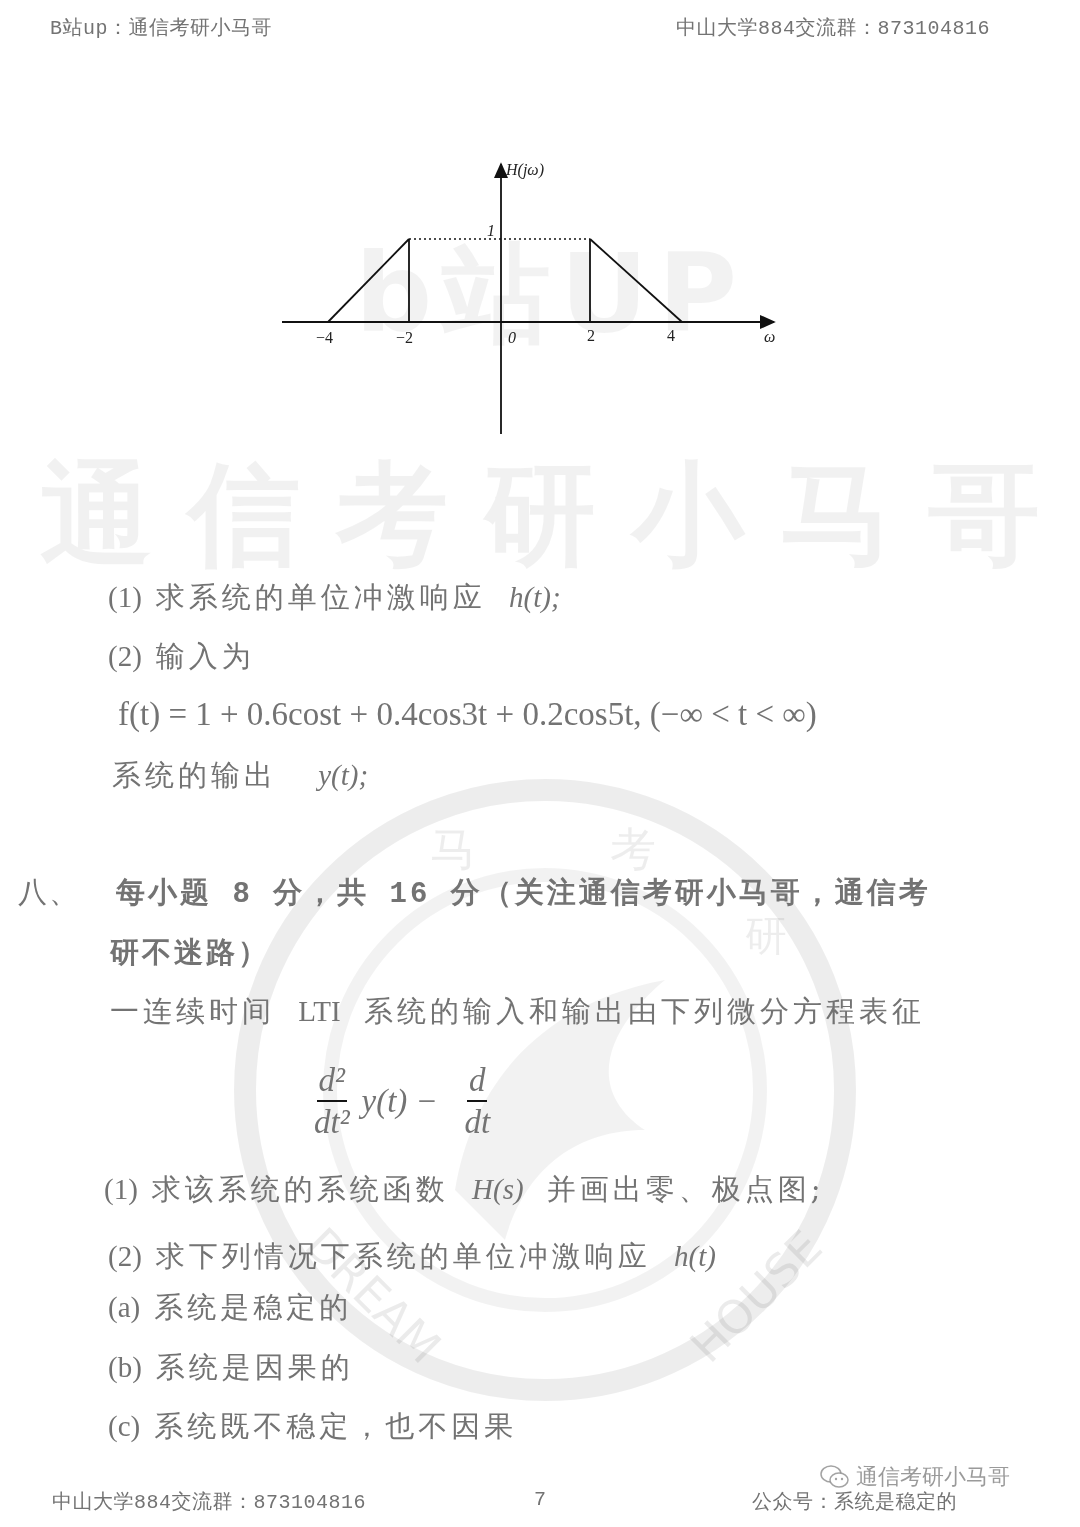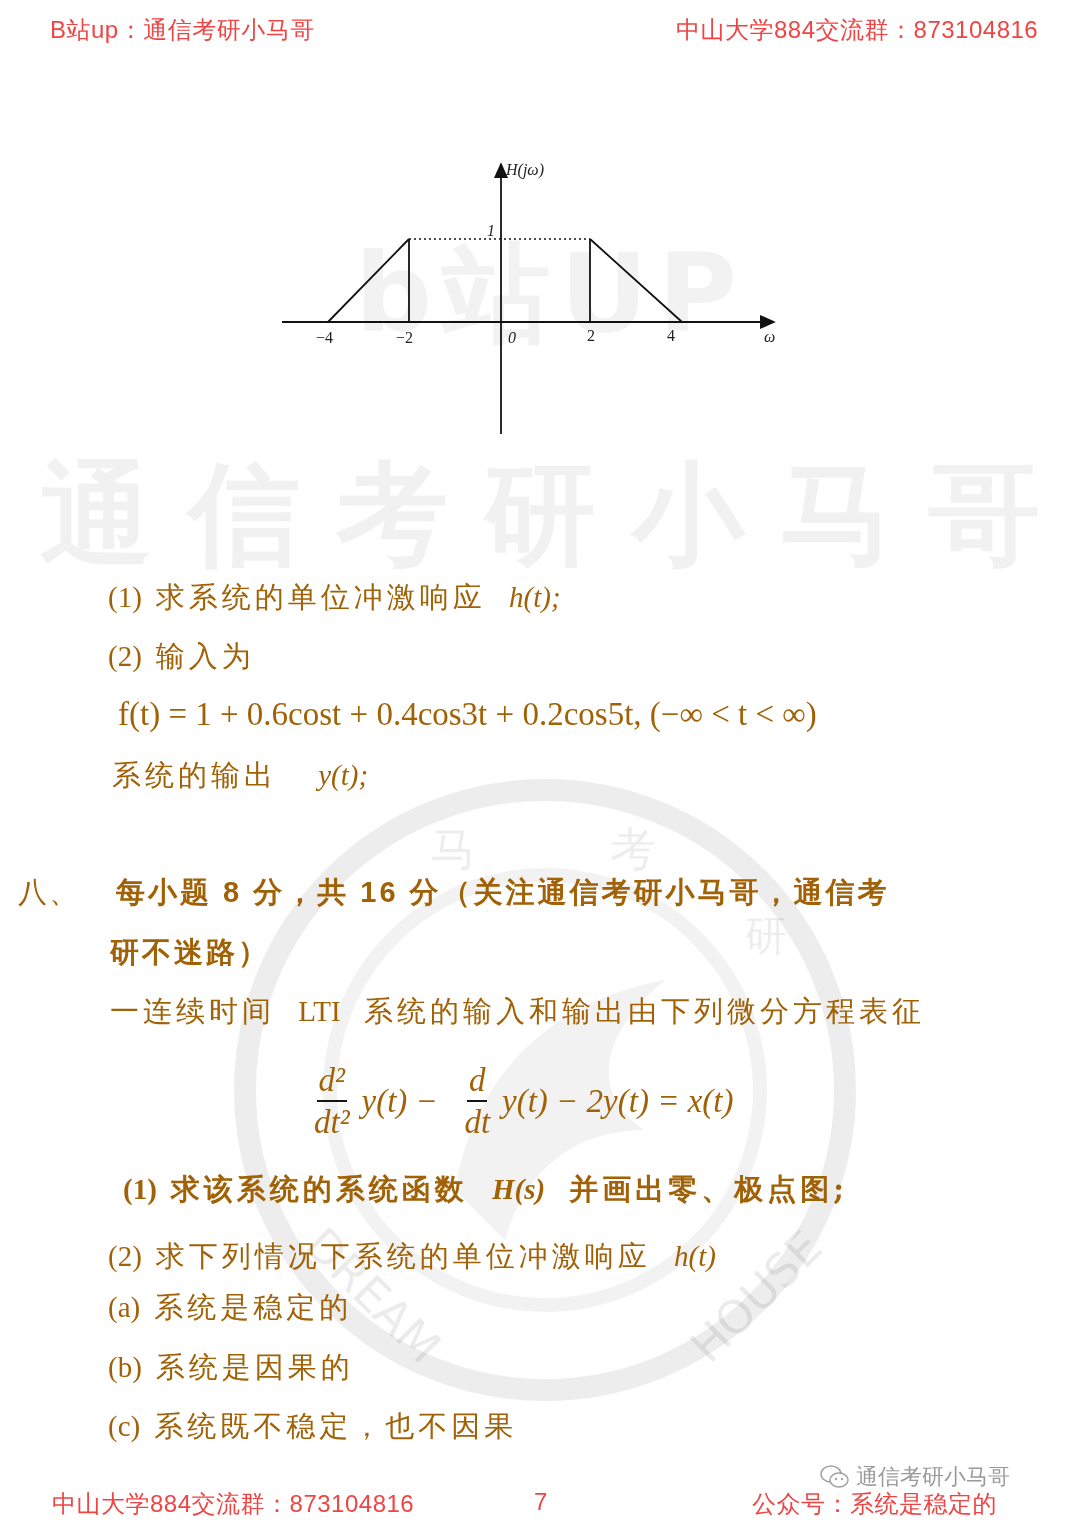"B站up：通信考研小马哥" .hdr { color: #ef4444 -> #737373; font-family: Liberation Sans, sans-serif -> Liberation Mono, monospace; font-size: 24px -> 20px }
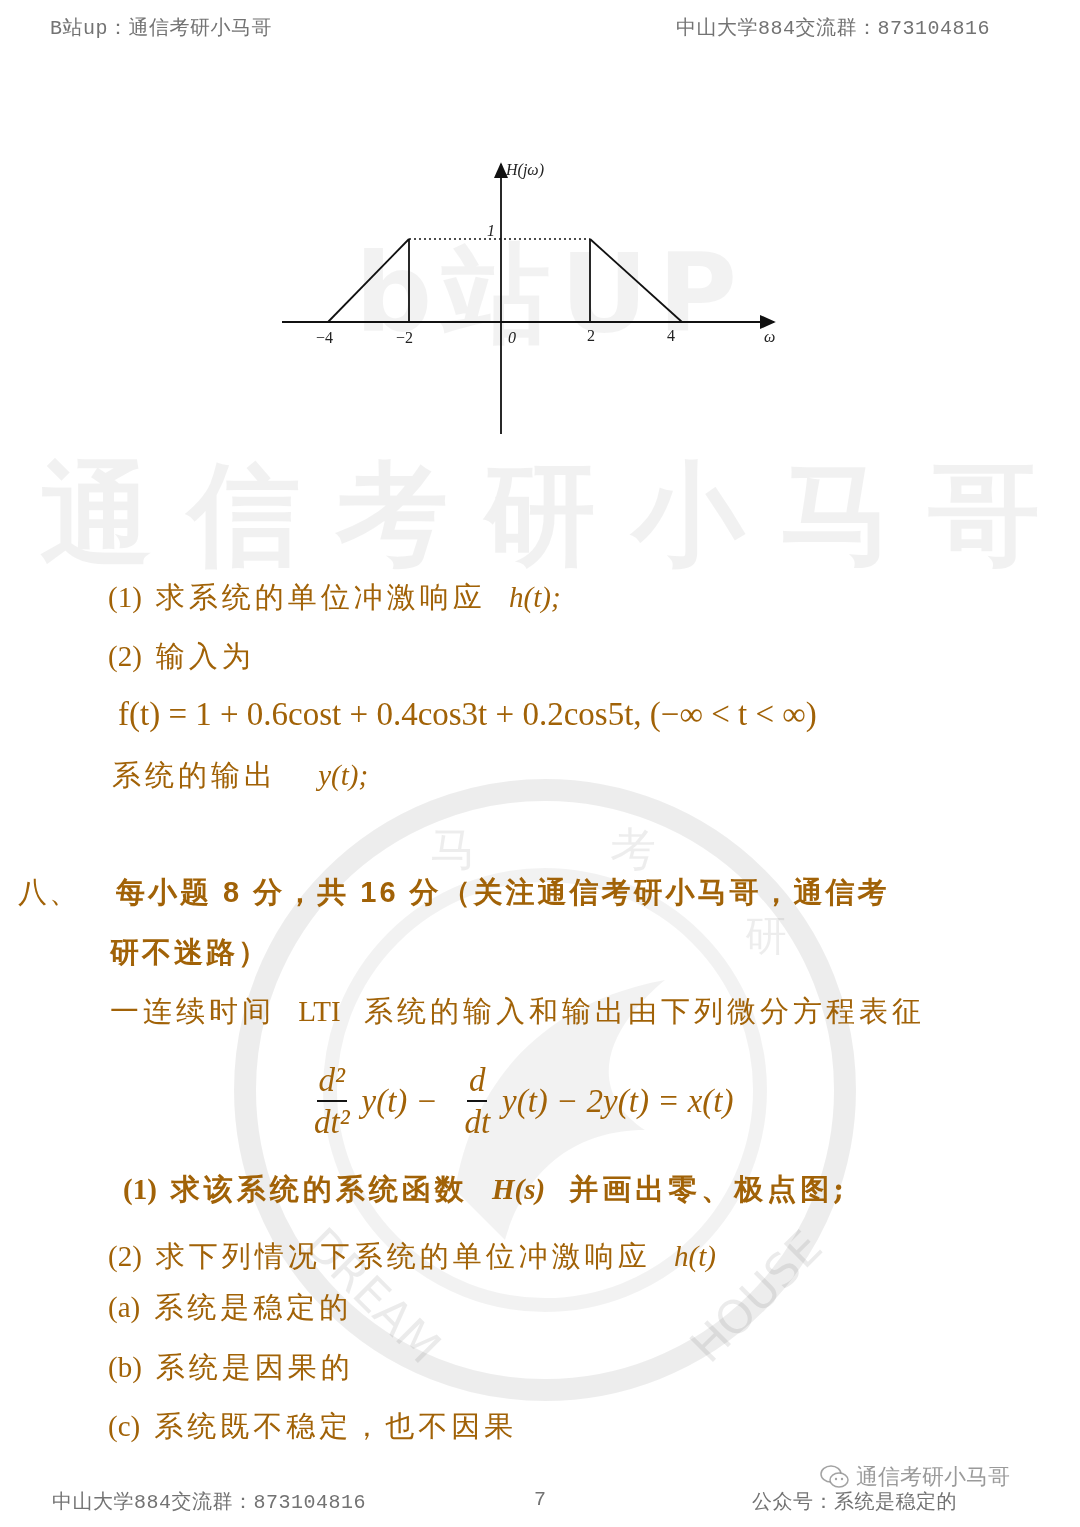"(1) 求系统的单位冲激响应 h(t);" .line { color: #a16207 -> #737373 }
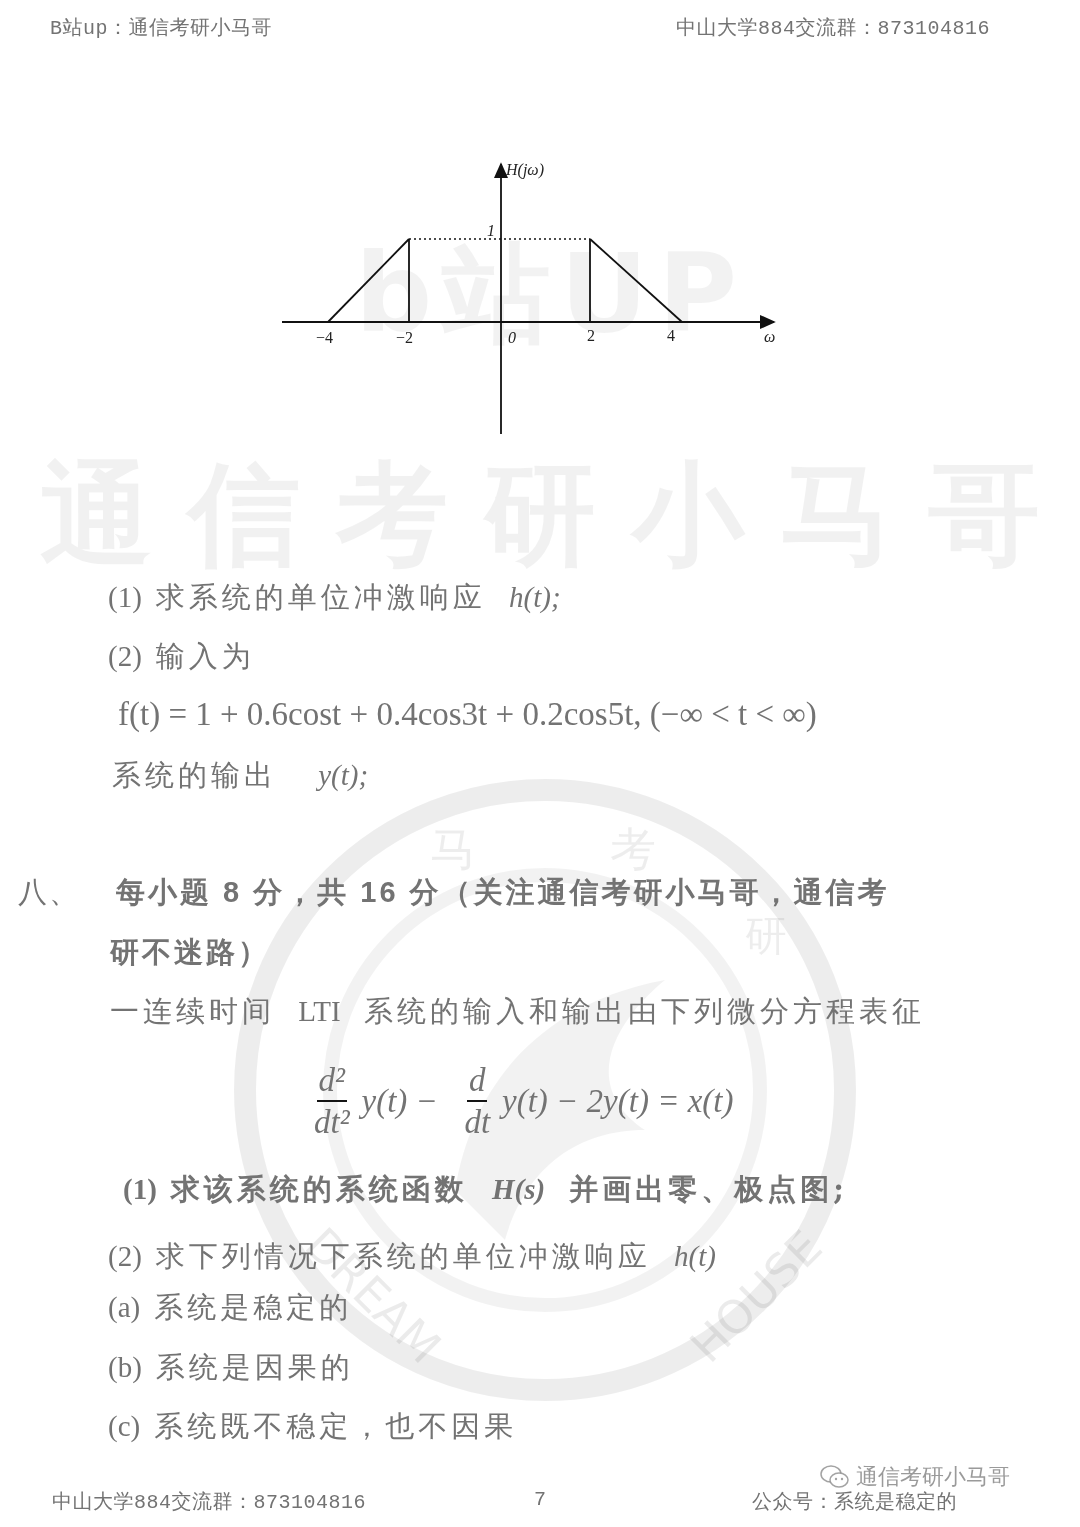"每小题 8 分，共 16 分（关注通信考研小马哥，通信考" .bold { font-family: Liberation Sans, sans-serif -> Liberation Mono, monospace }
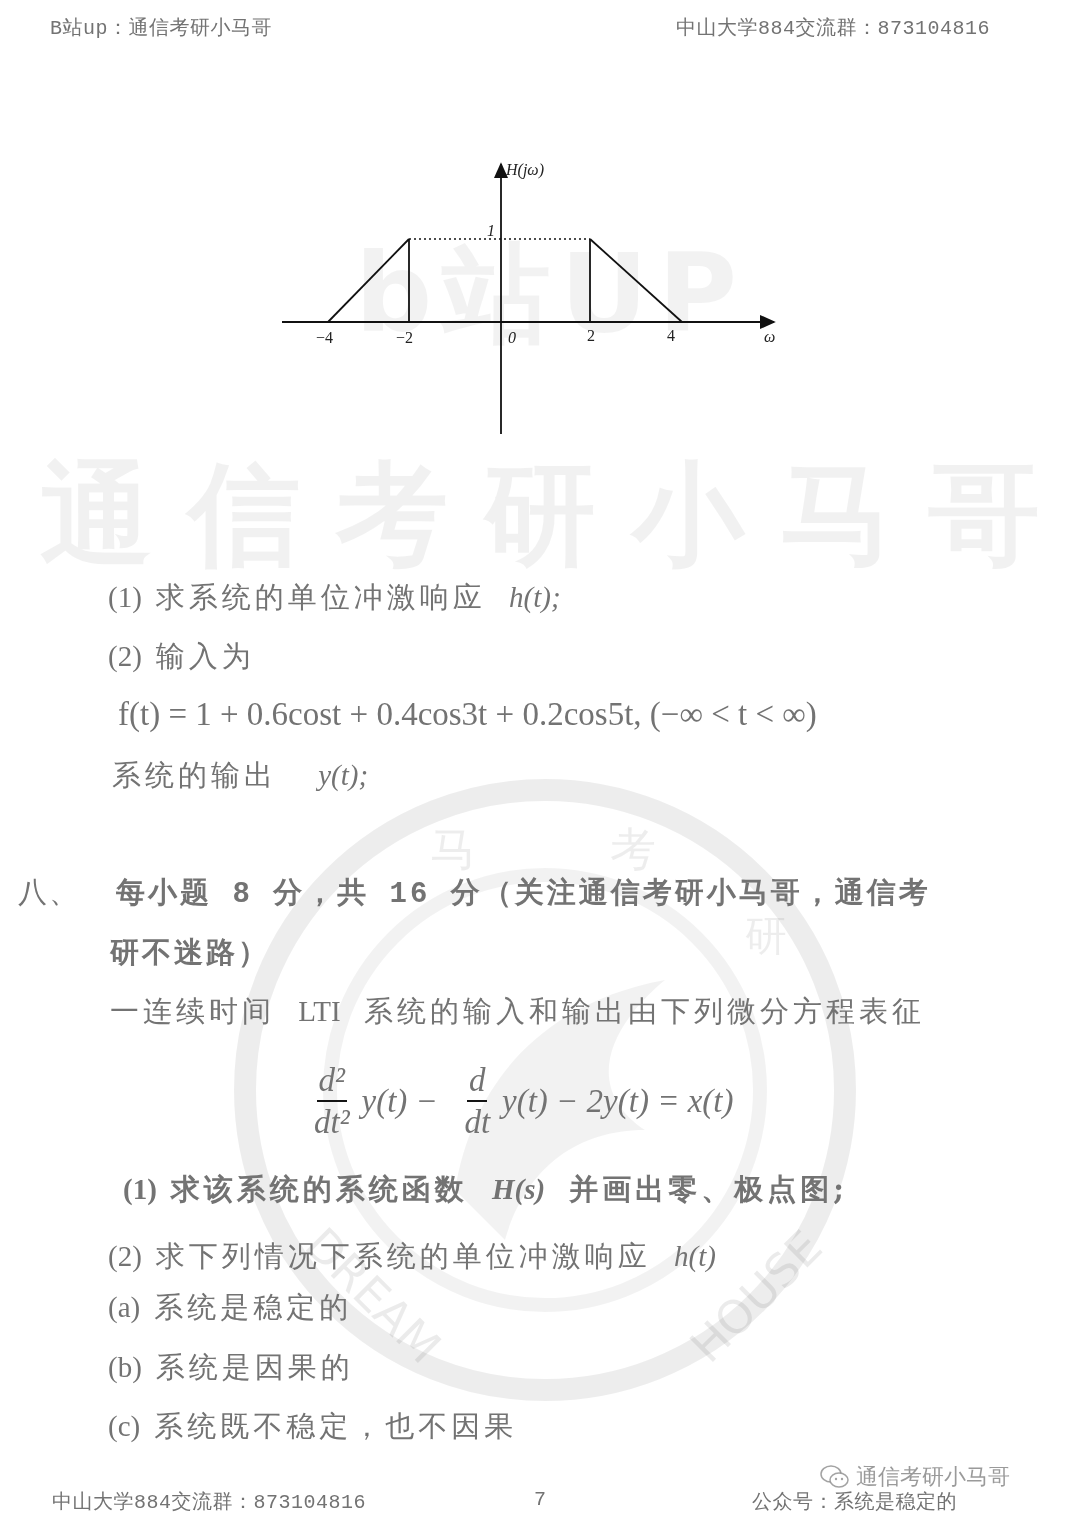"y(t) − 2y(t) = x(t)" span.math { html: <span>y(t) − 2y(t) = x(t)</span> -> none }
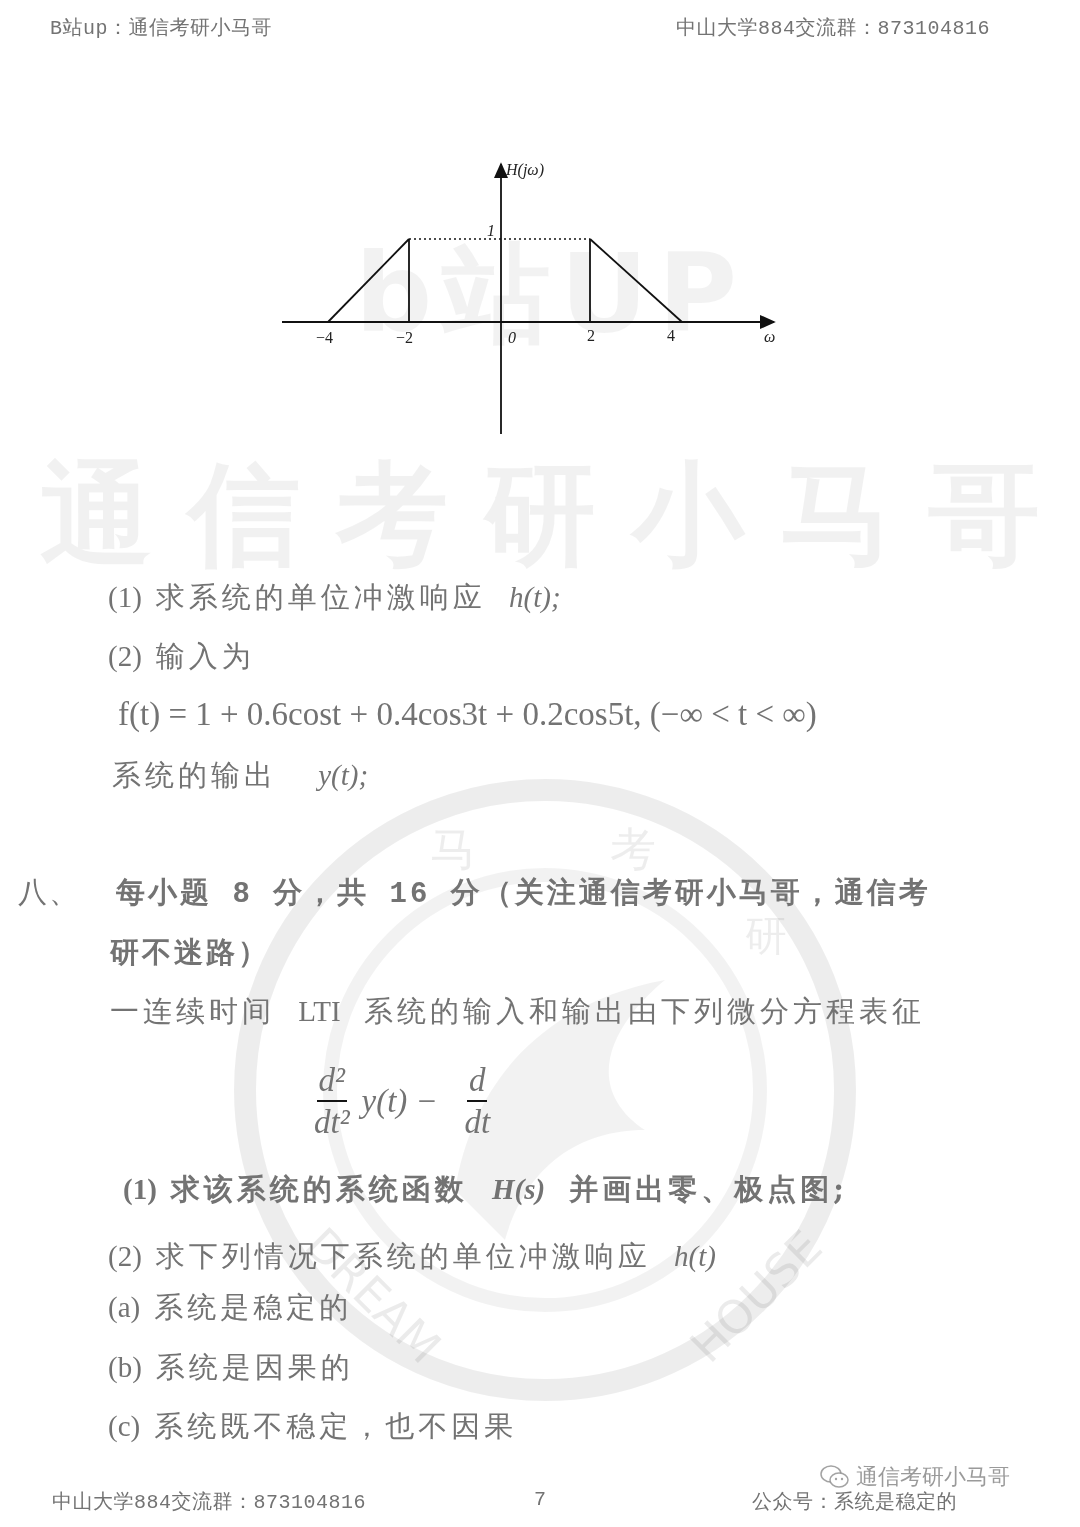"(1) 求该系统的系统函数 H(s) 并画出零、极点图;" div.line { font-weight: bold -> none; left: 123px -> 104px }
